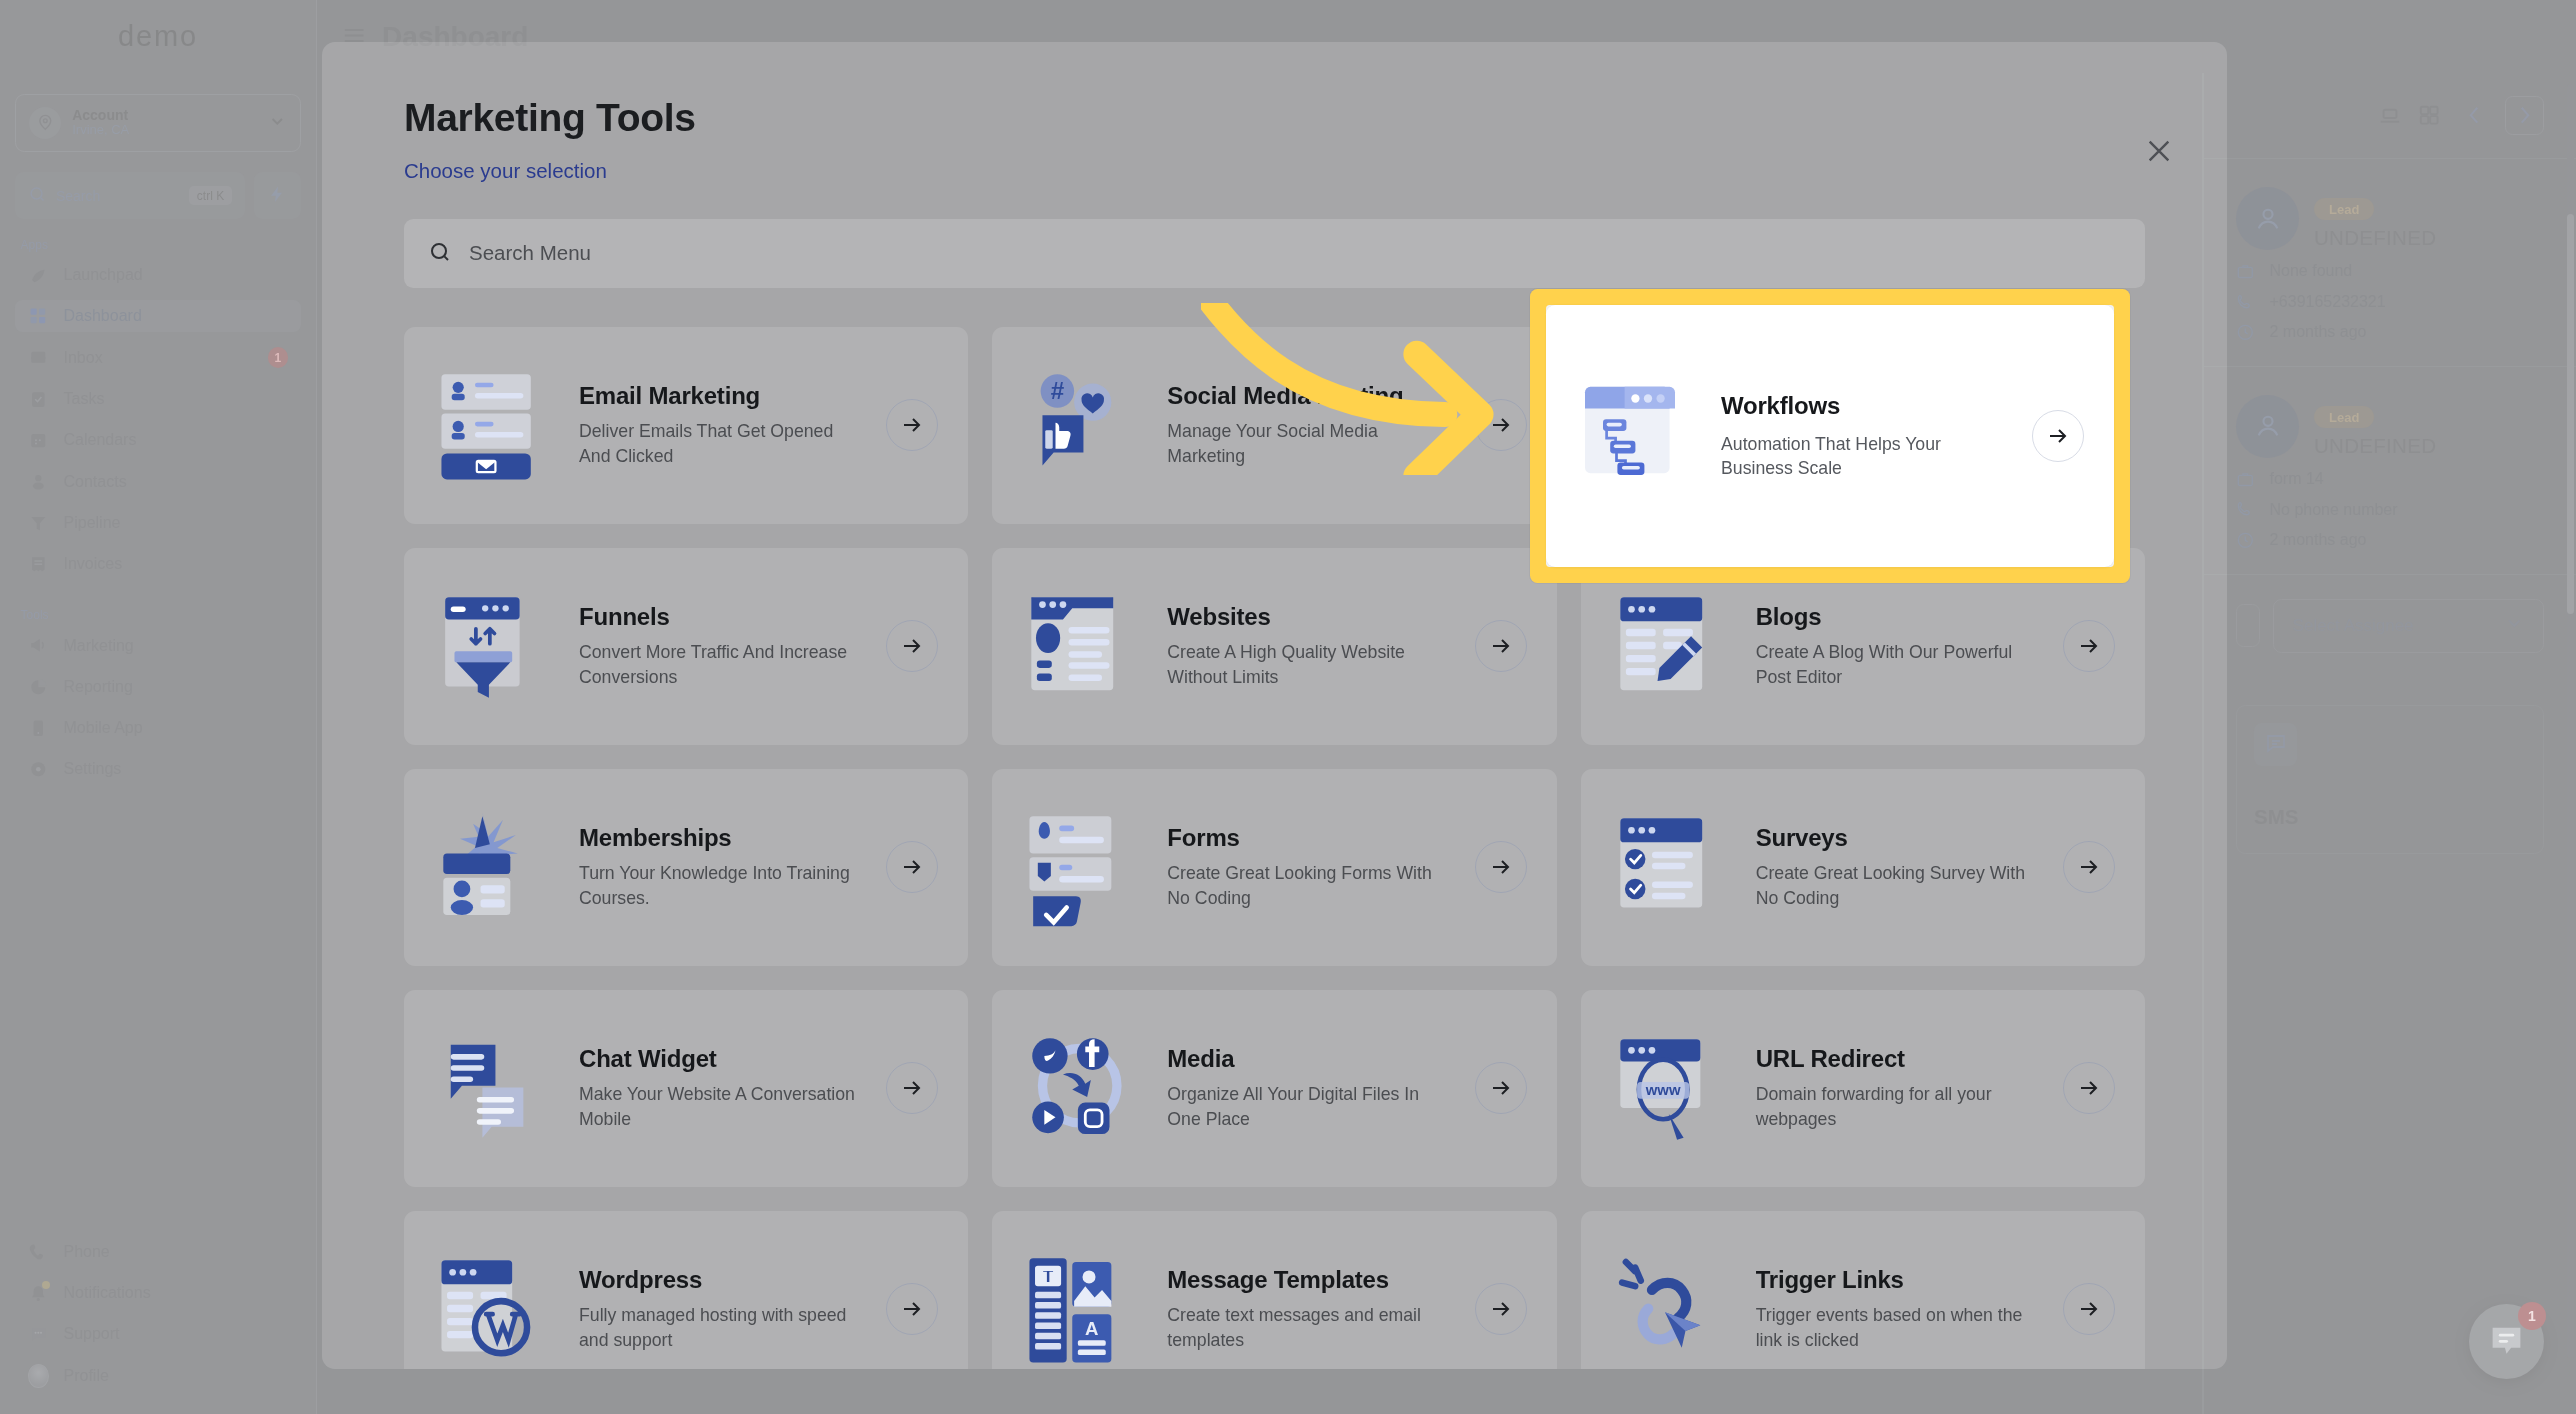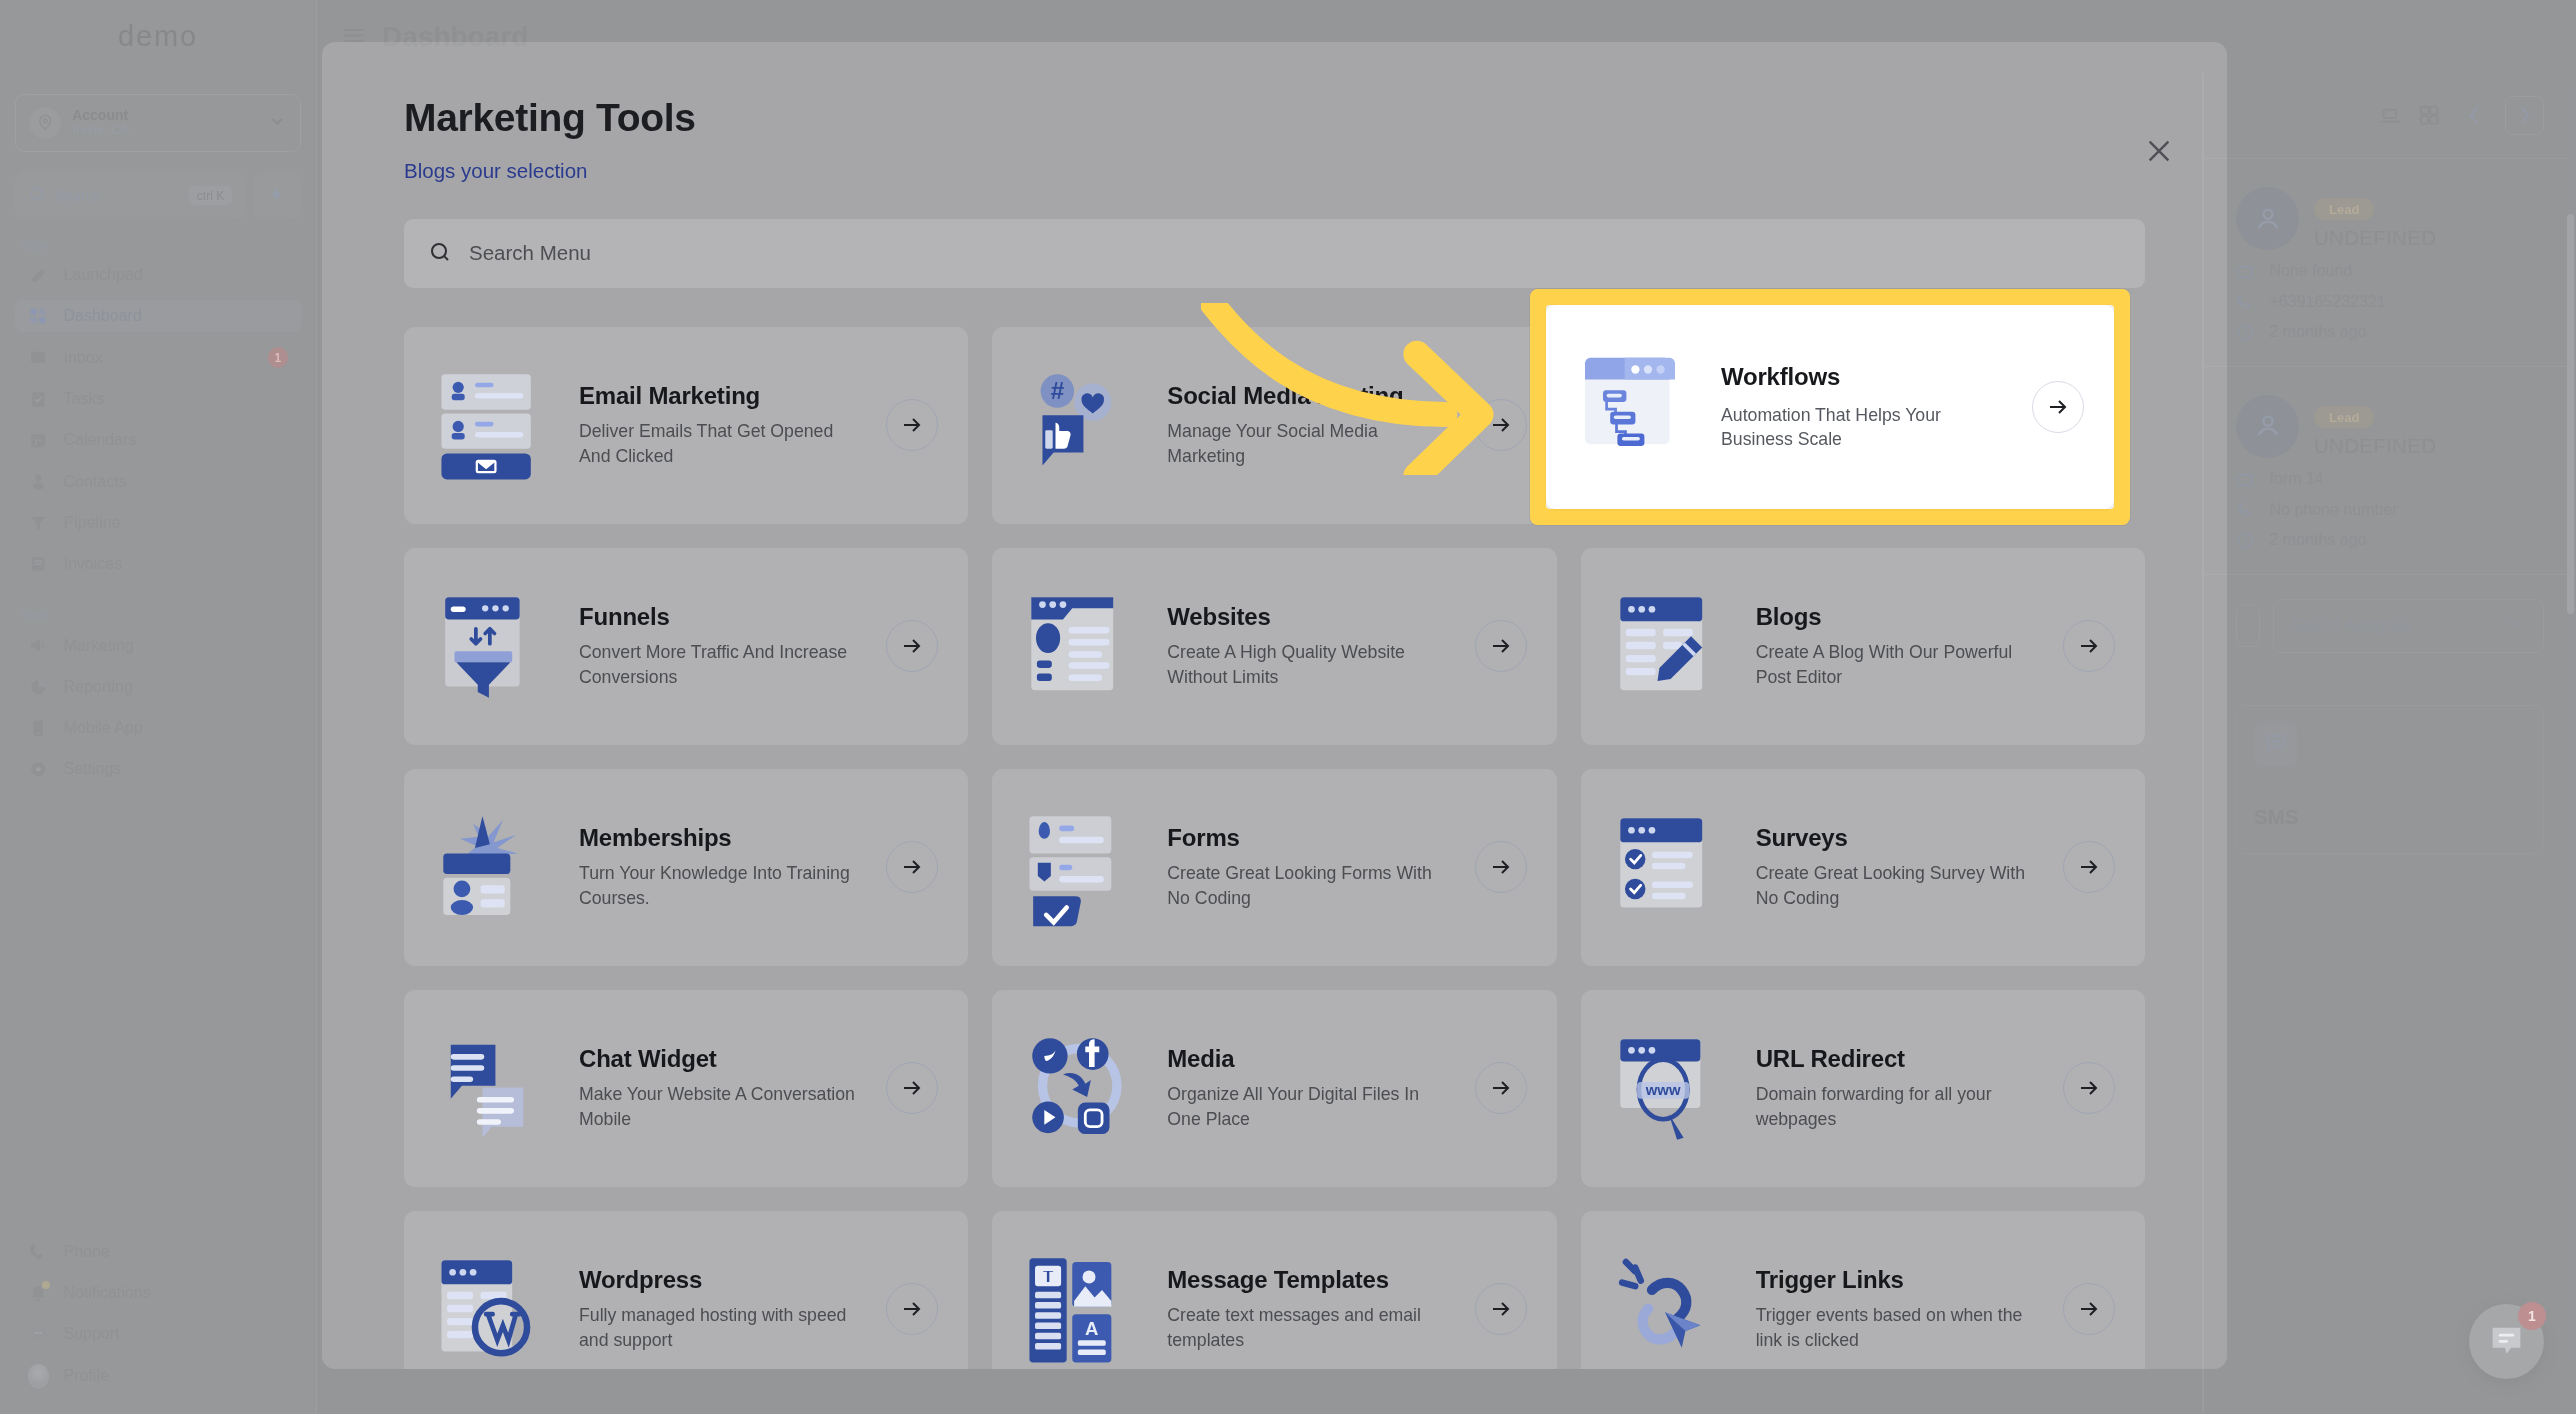"Blogs your selection" div.modal-sub { text: Blogs -> Choose }
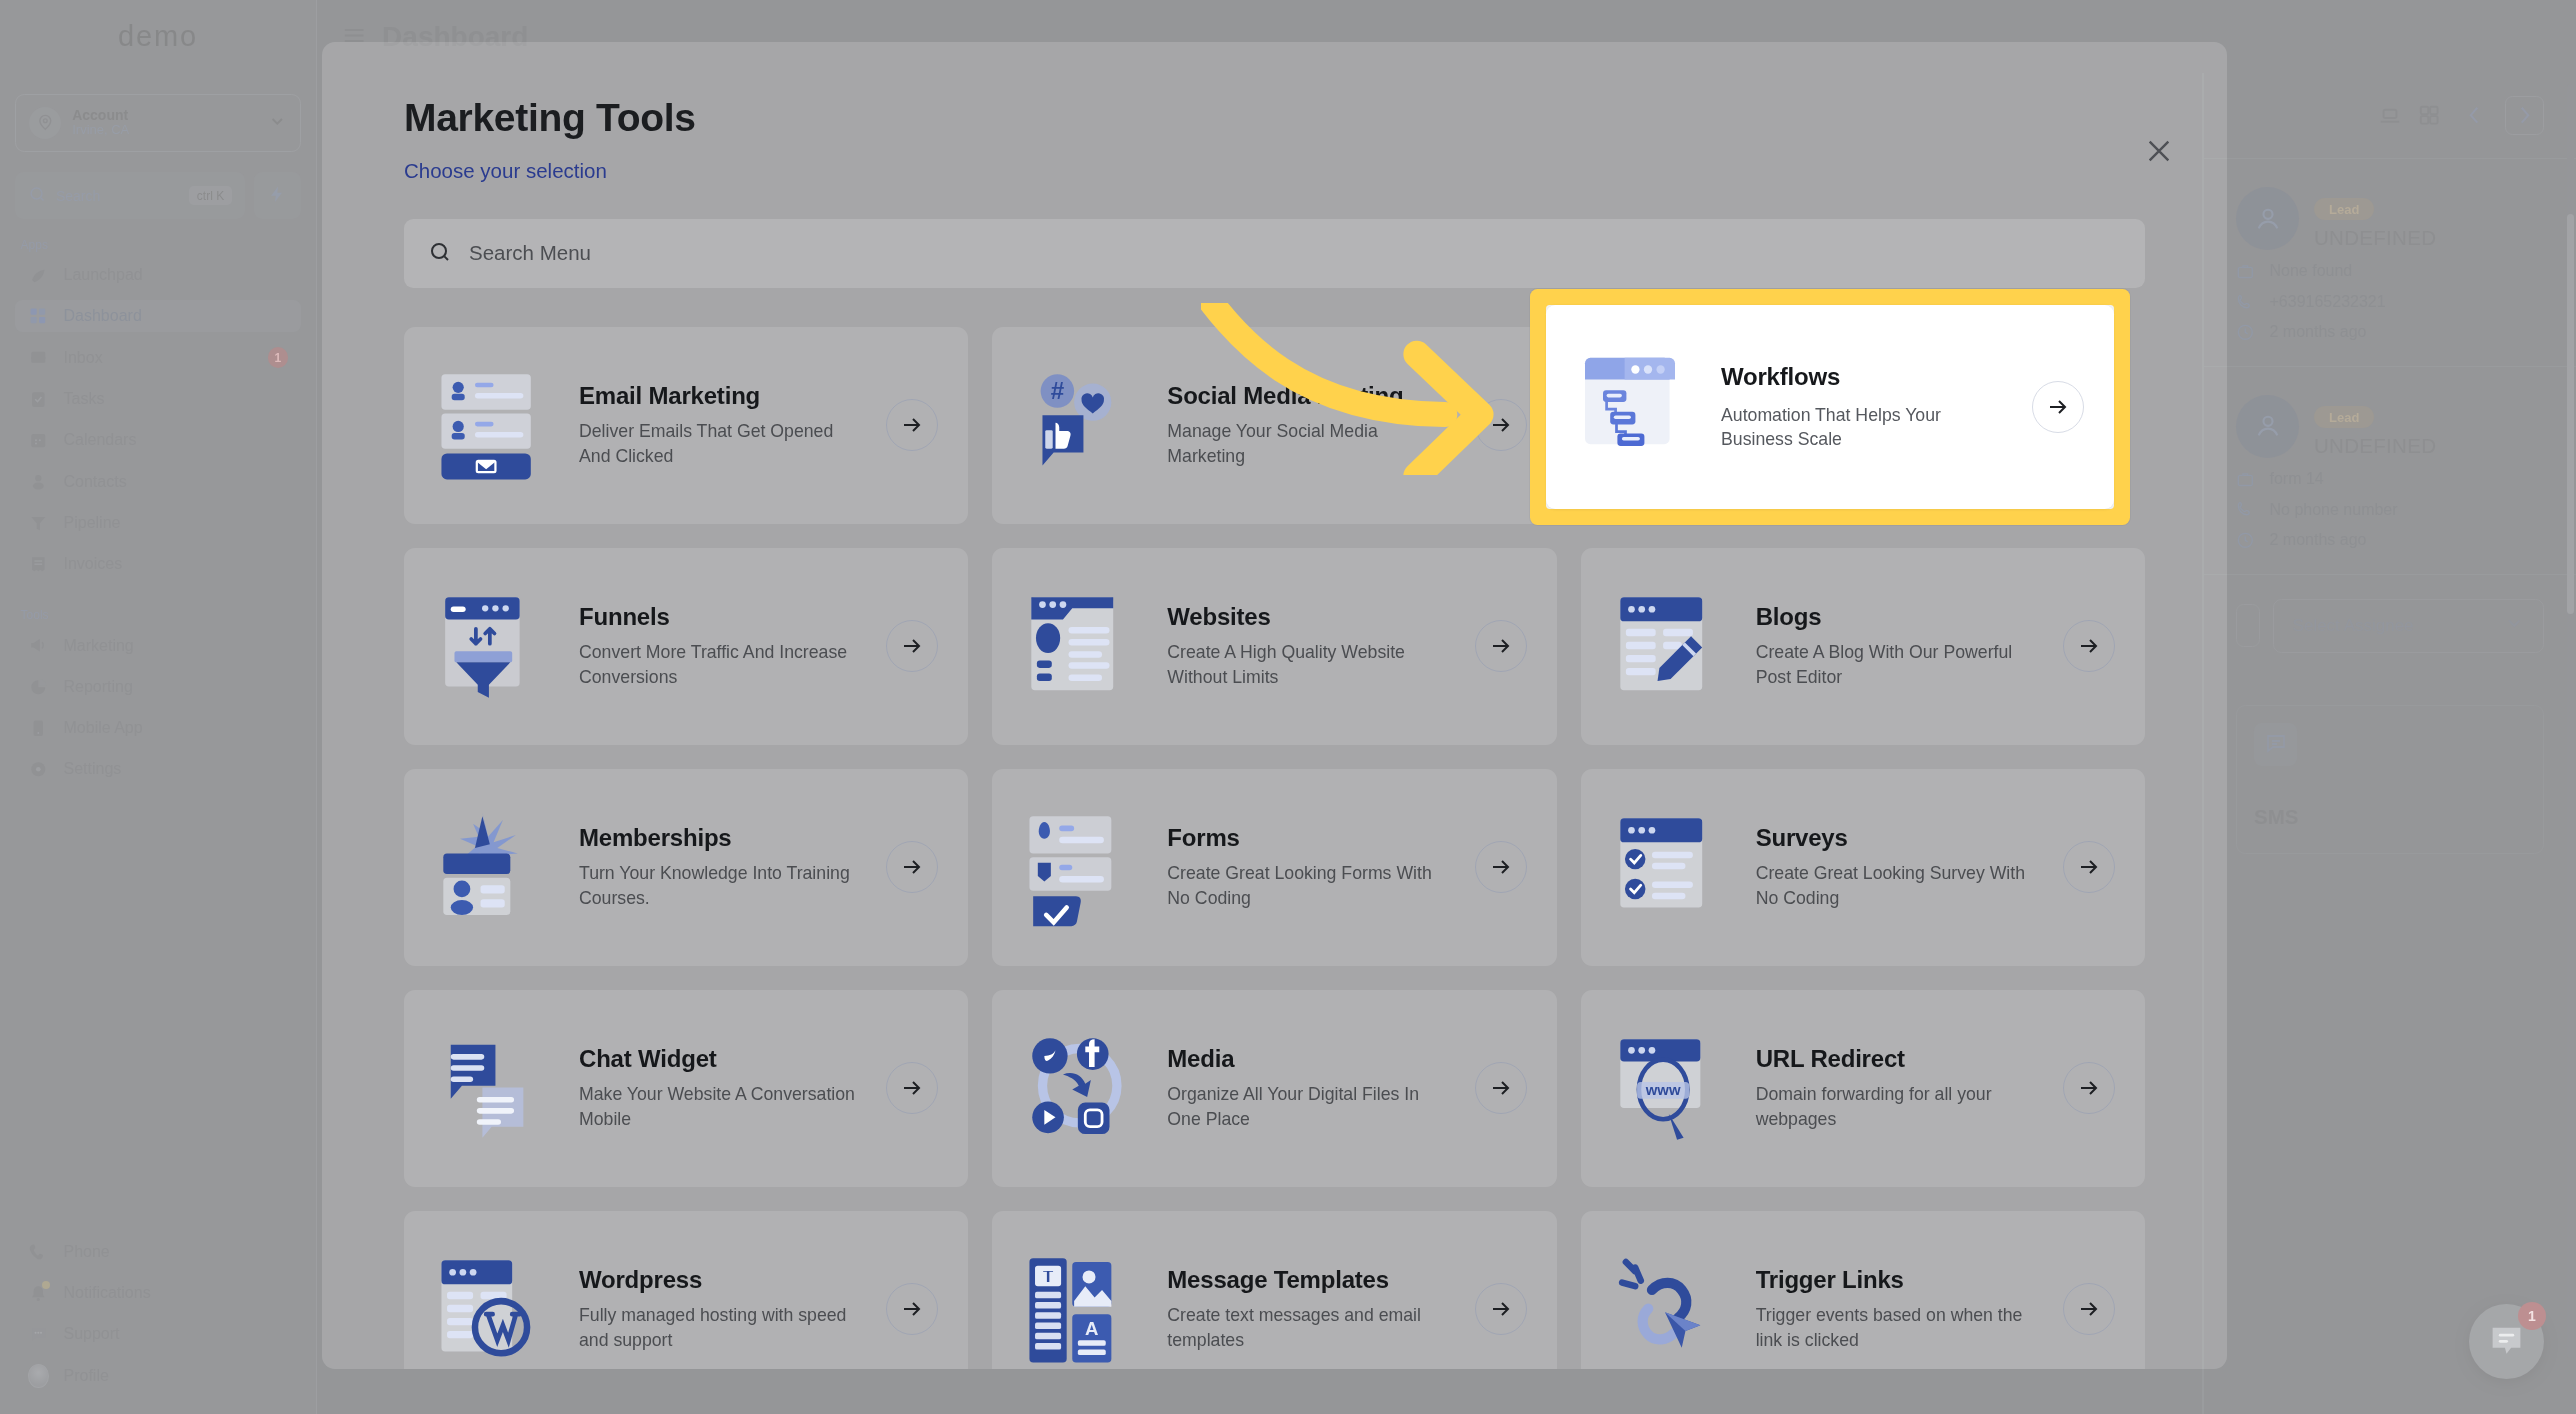"Workflows" #hl-frame { height: 236px -> 294px }
